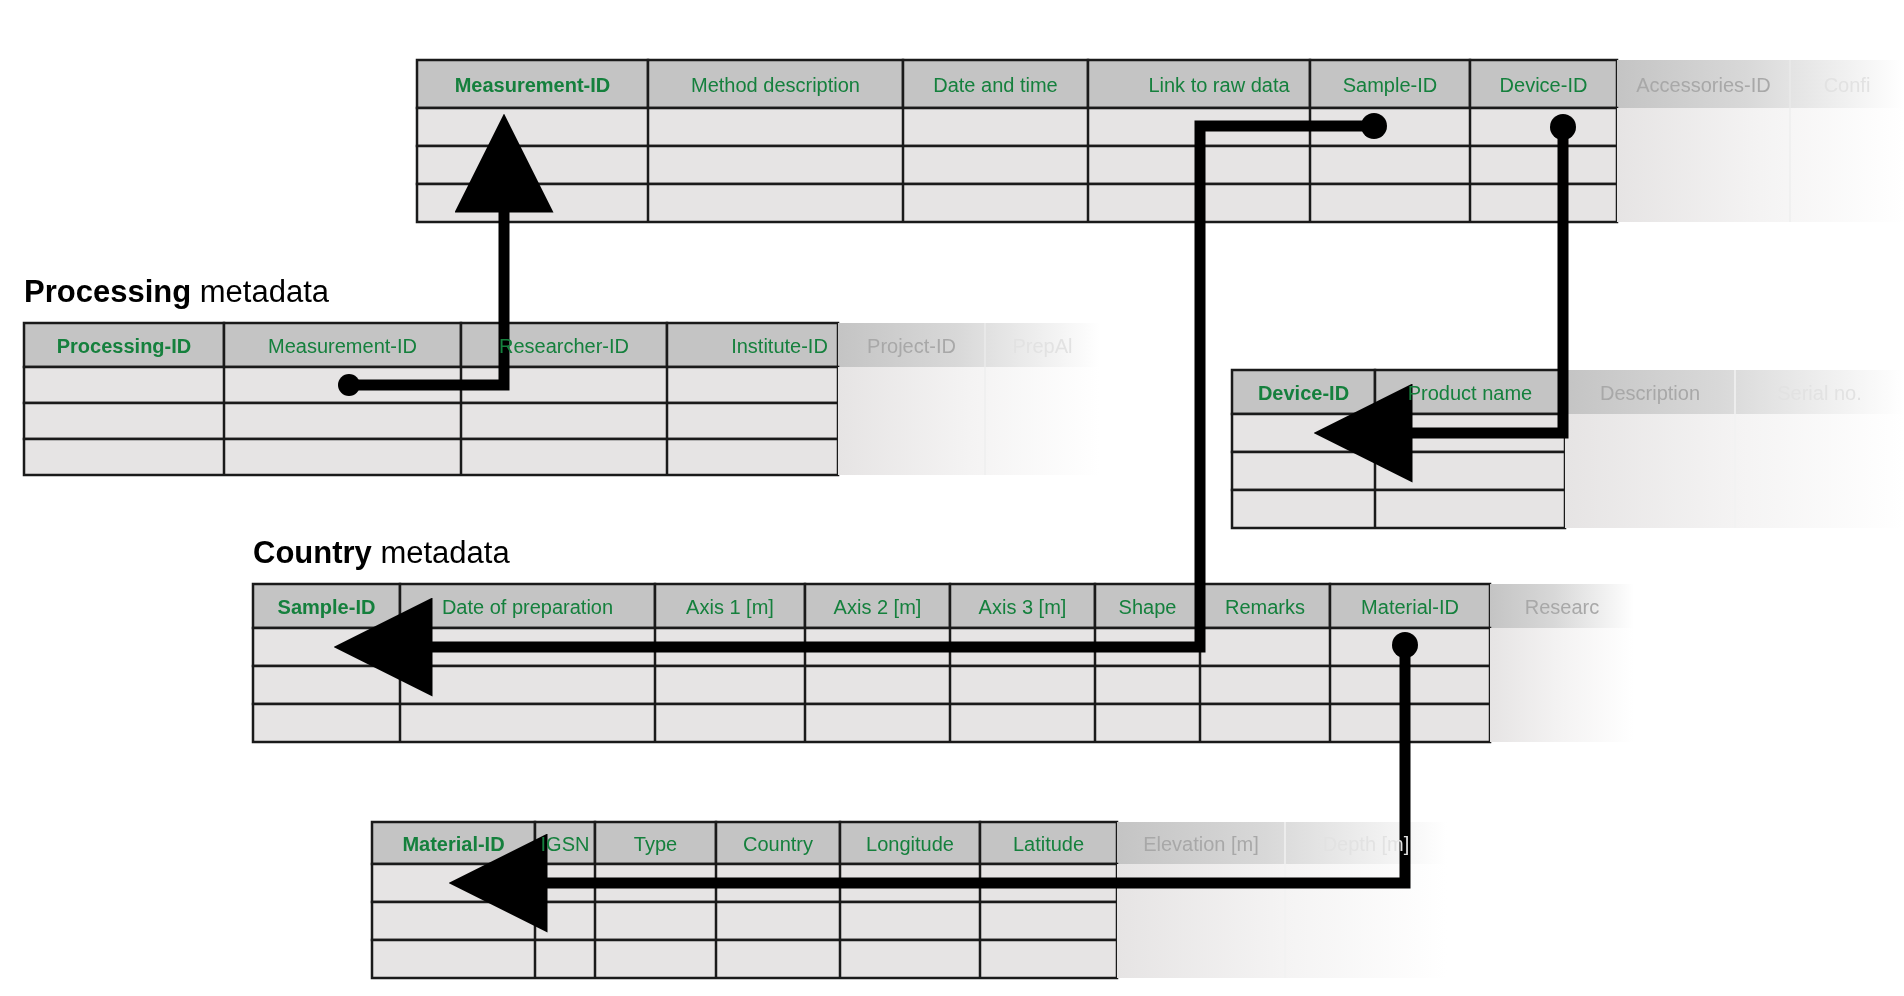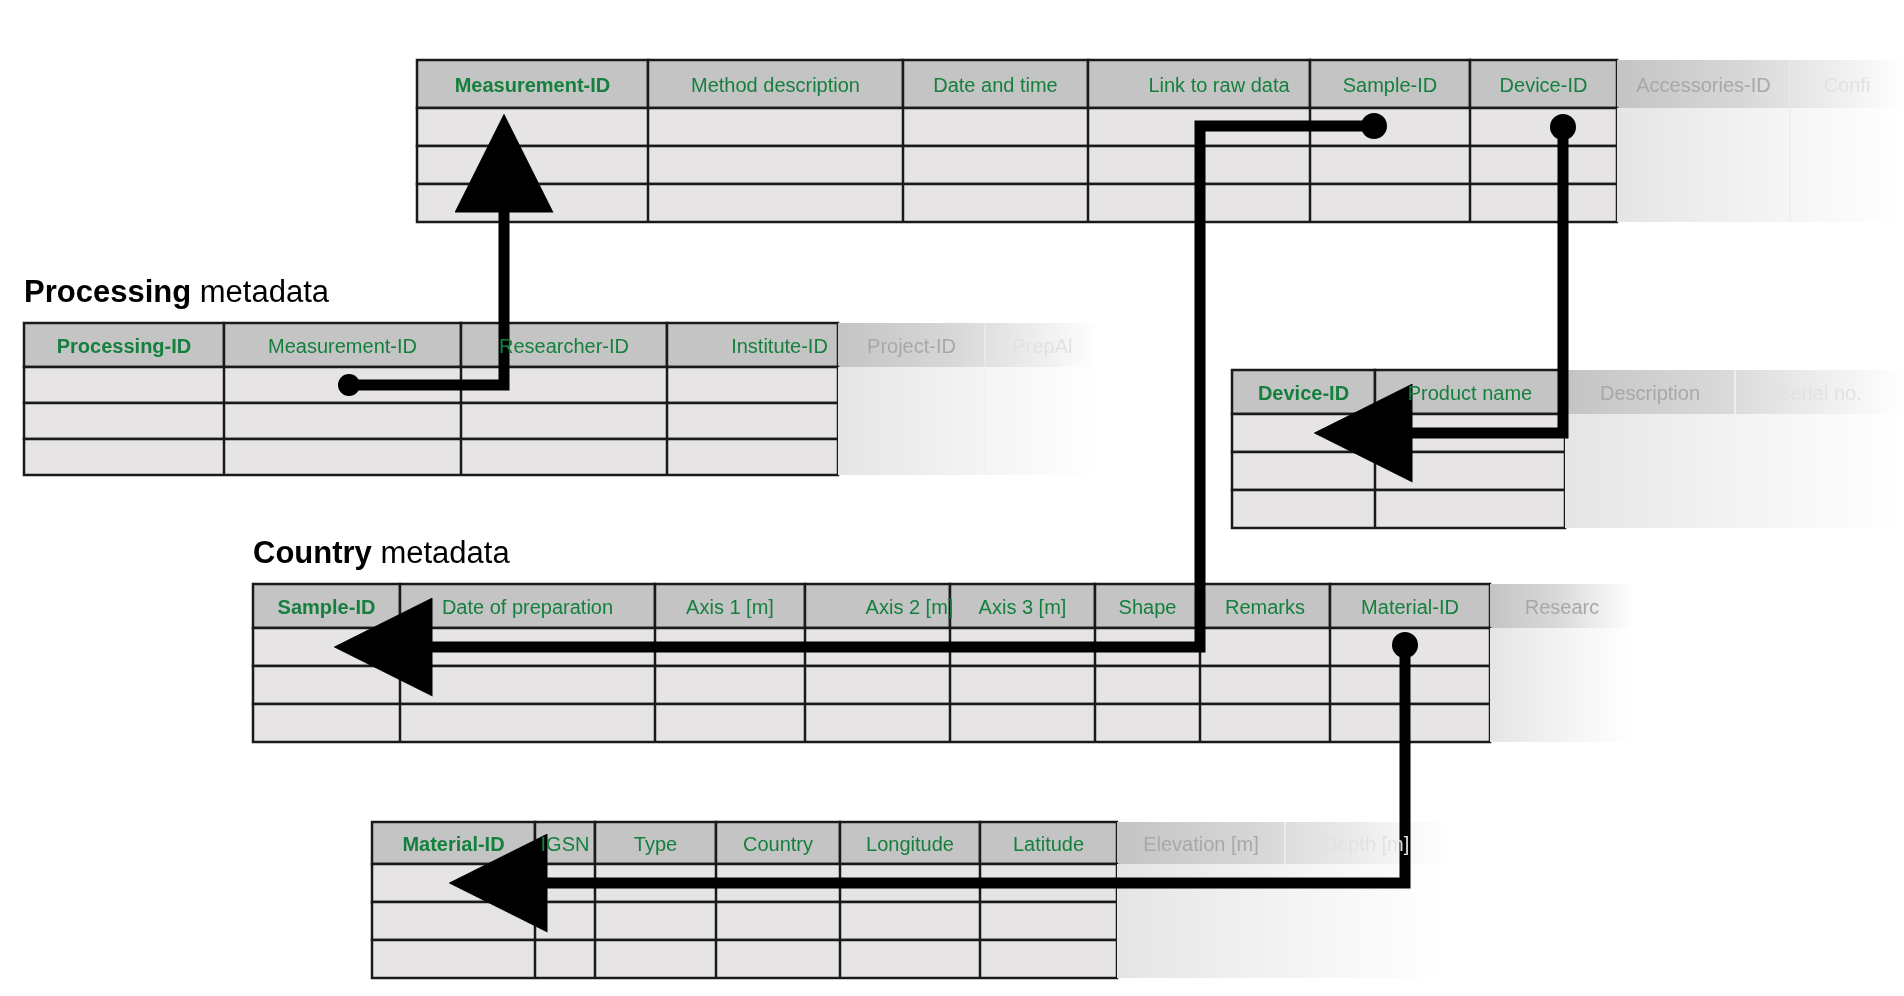"Axis 2 [m]" div.hdr-label { padding-left: 32px -> none }
